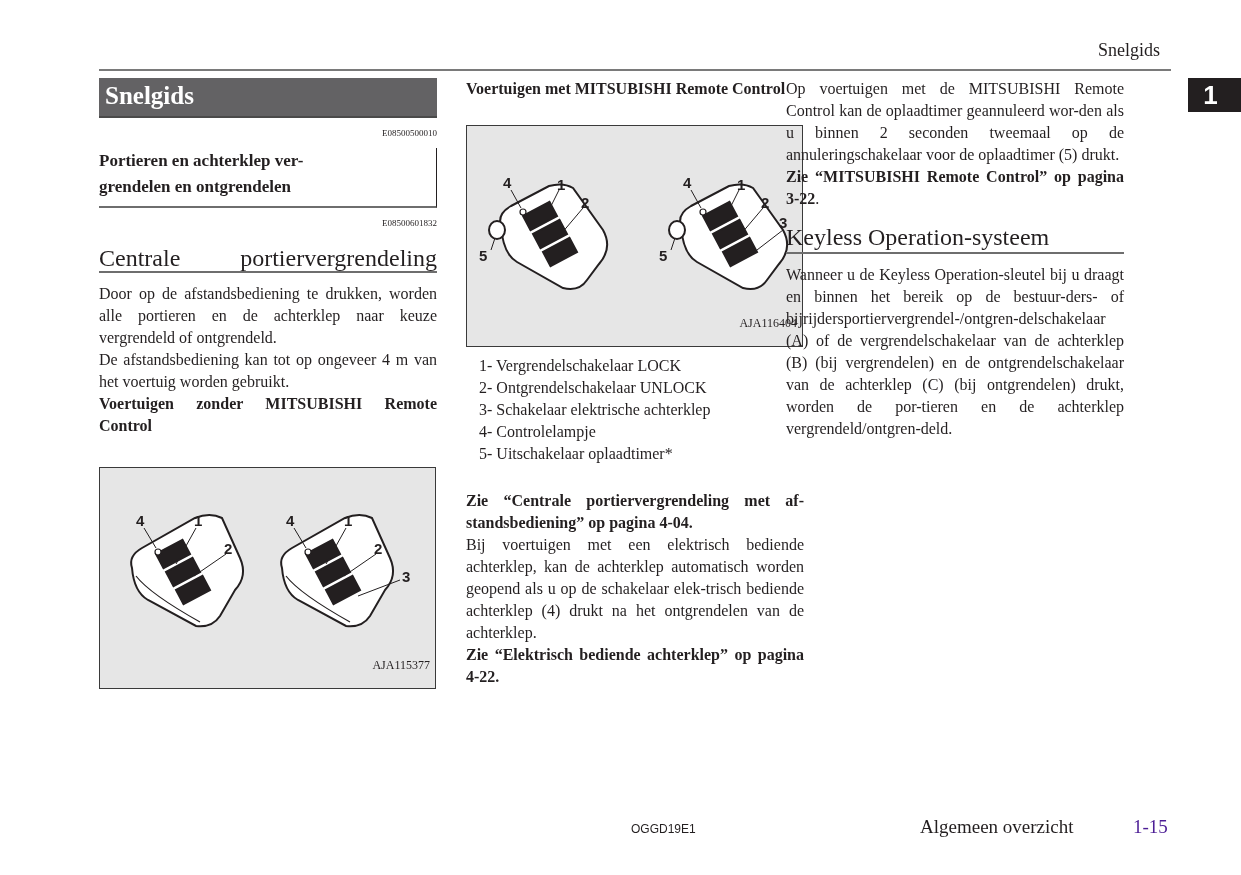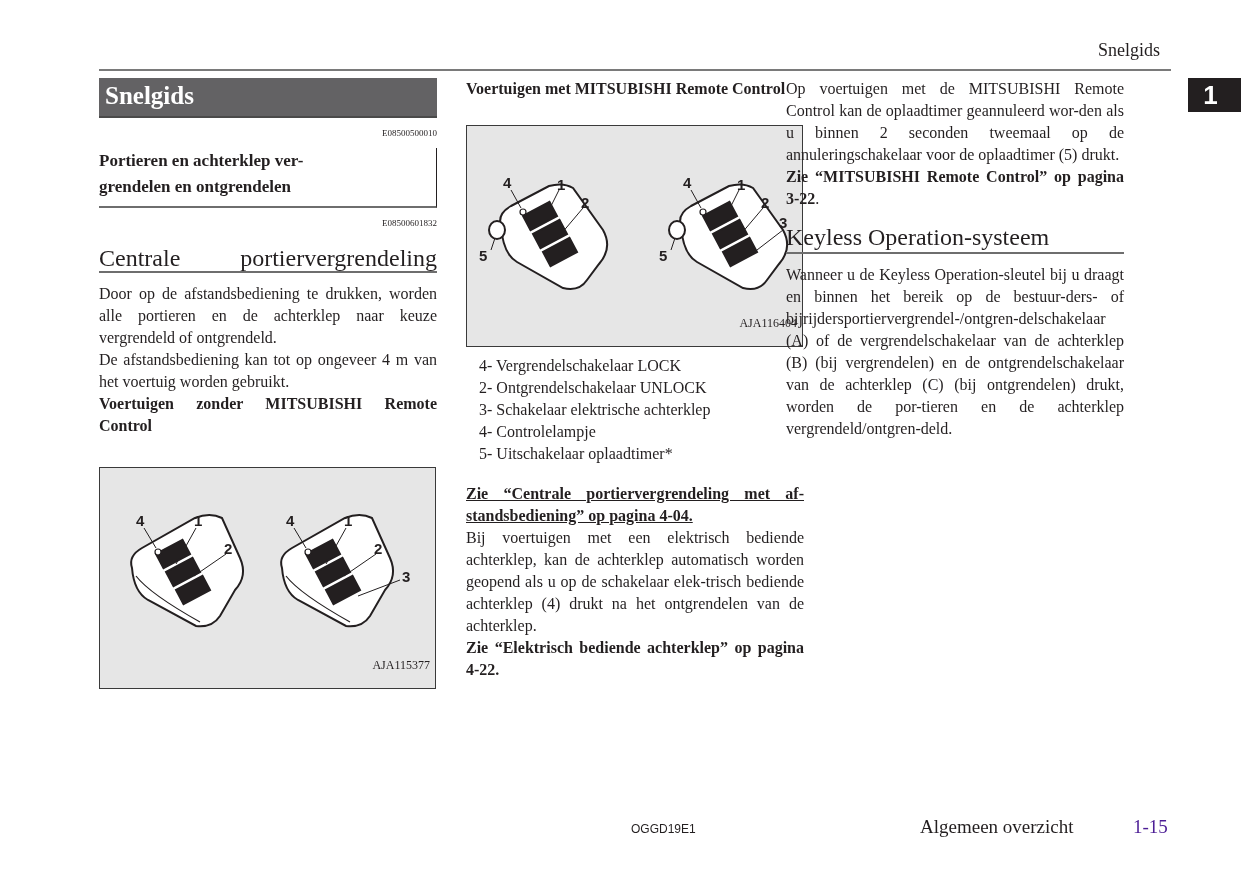"4- Vergrendelschakelaar LOCK" li { text: 4- -> 1- }
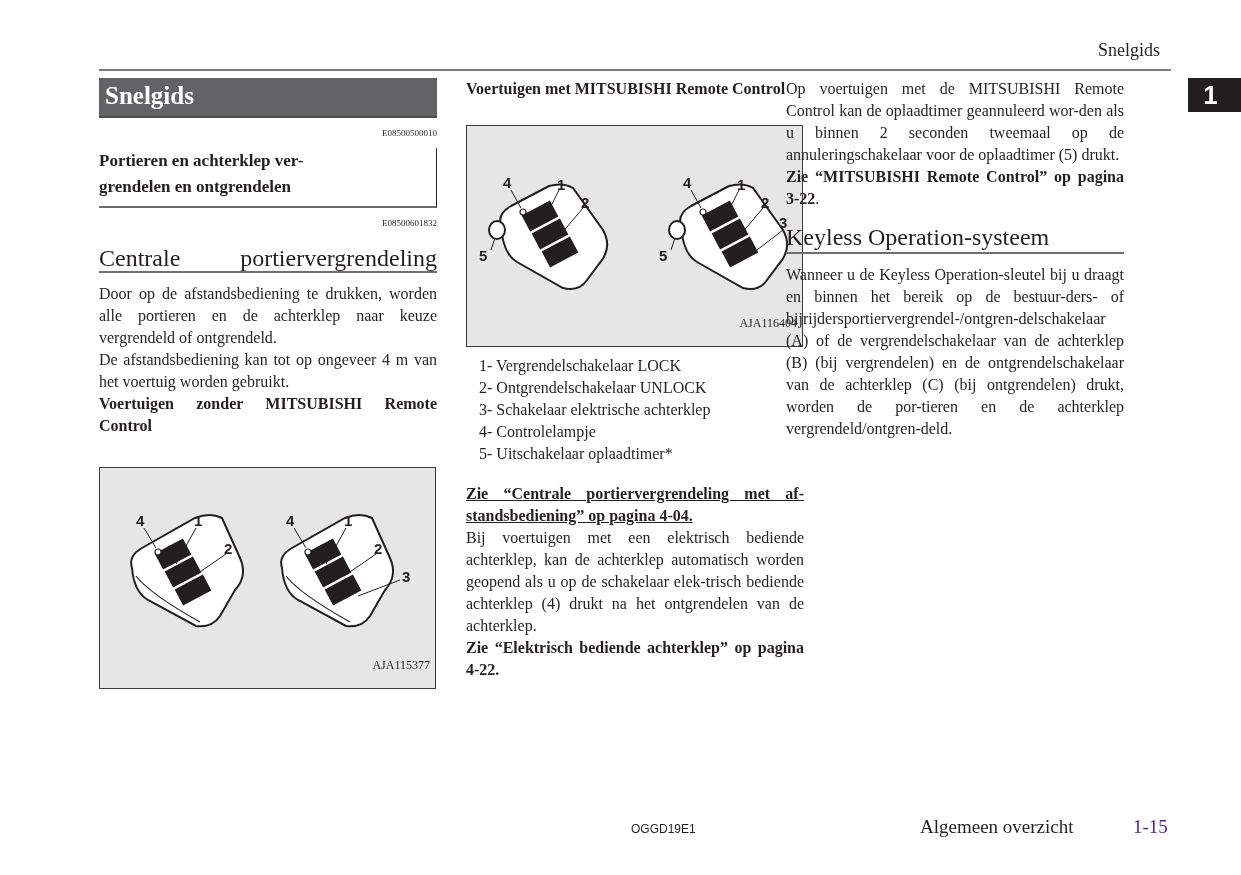"Zie “Centrale portiervergrendeling met" p.para { margin-top: 18px -> 25px; text-decoration: underline -> none }
